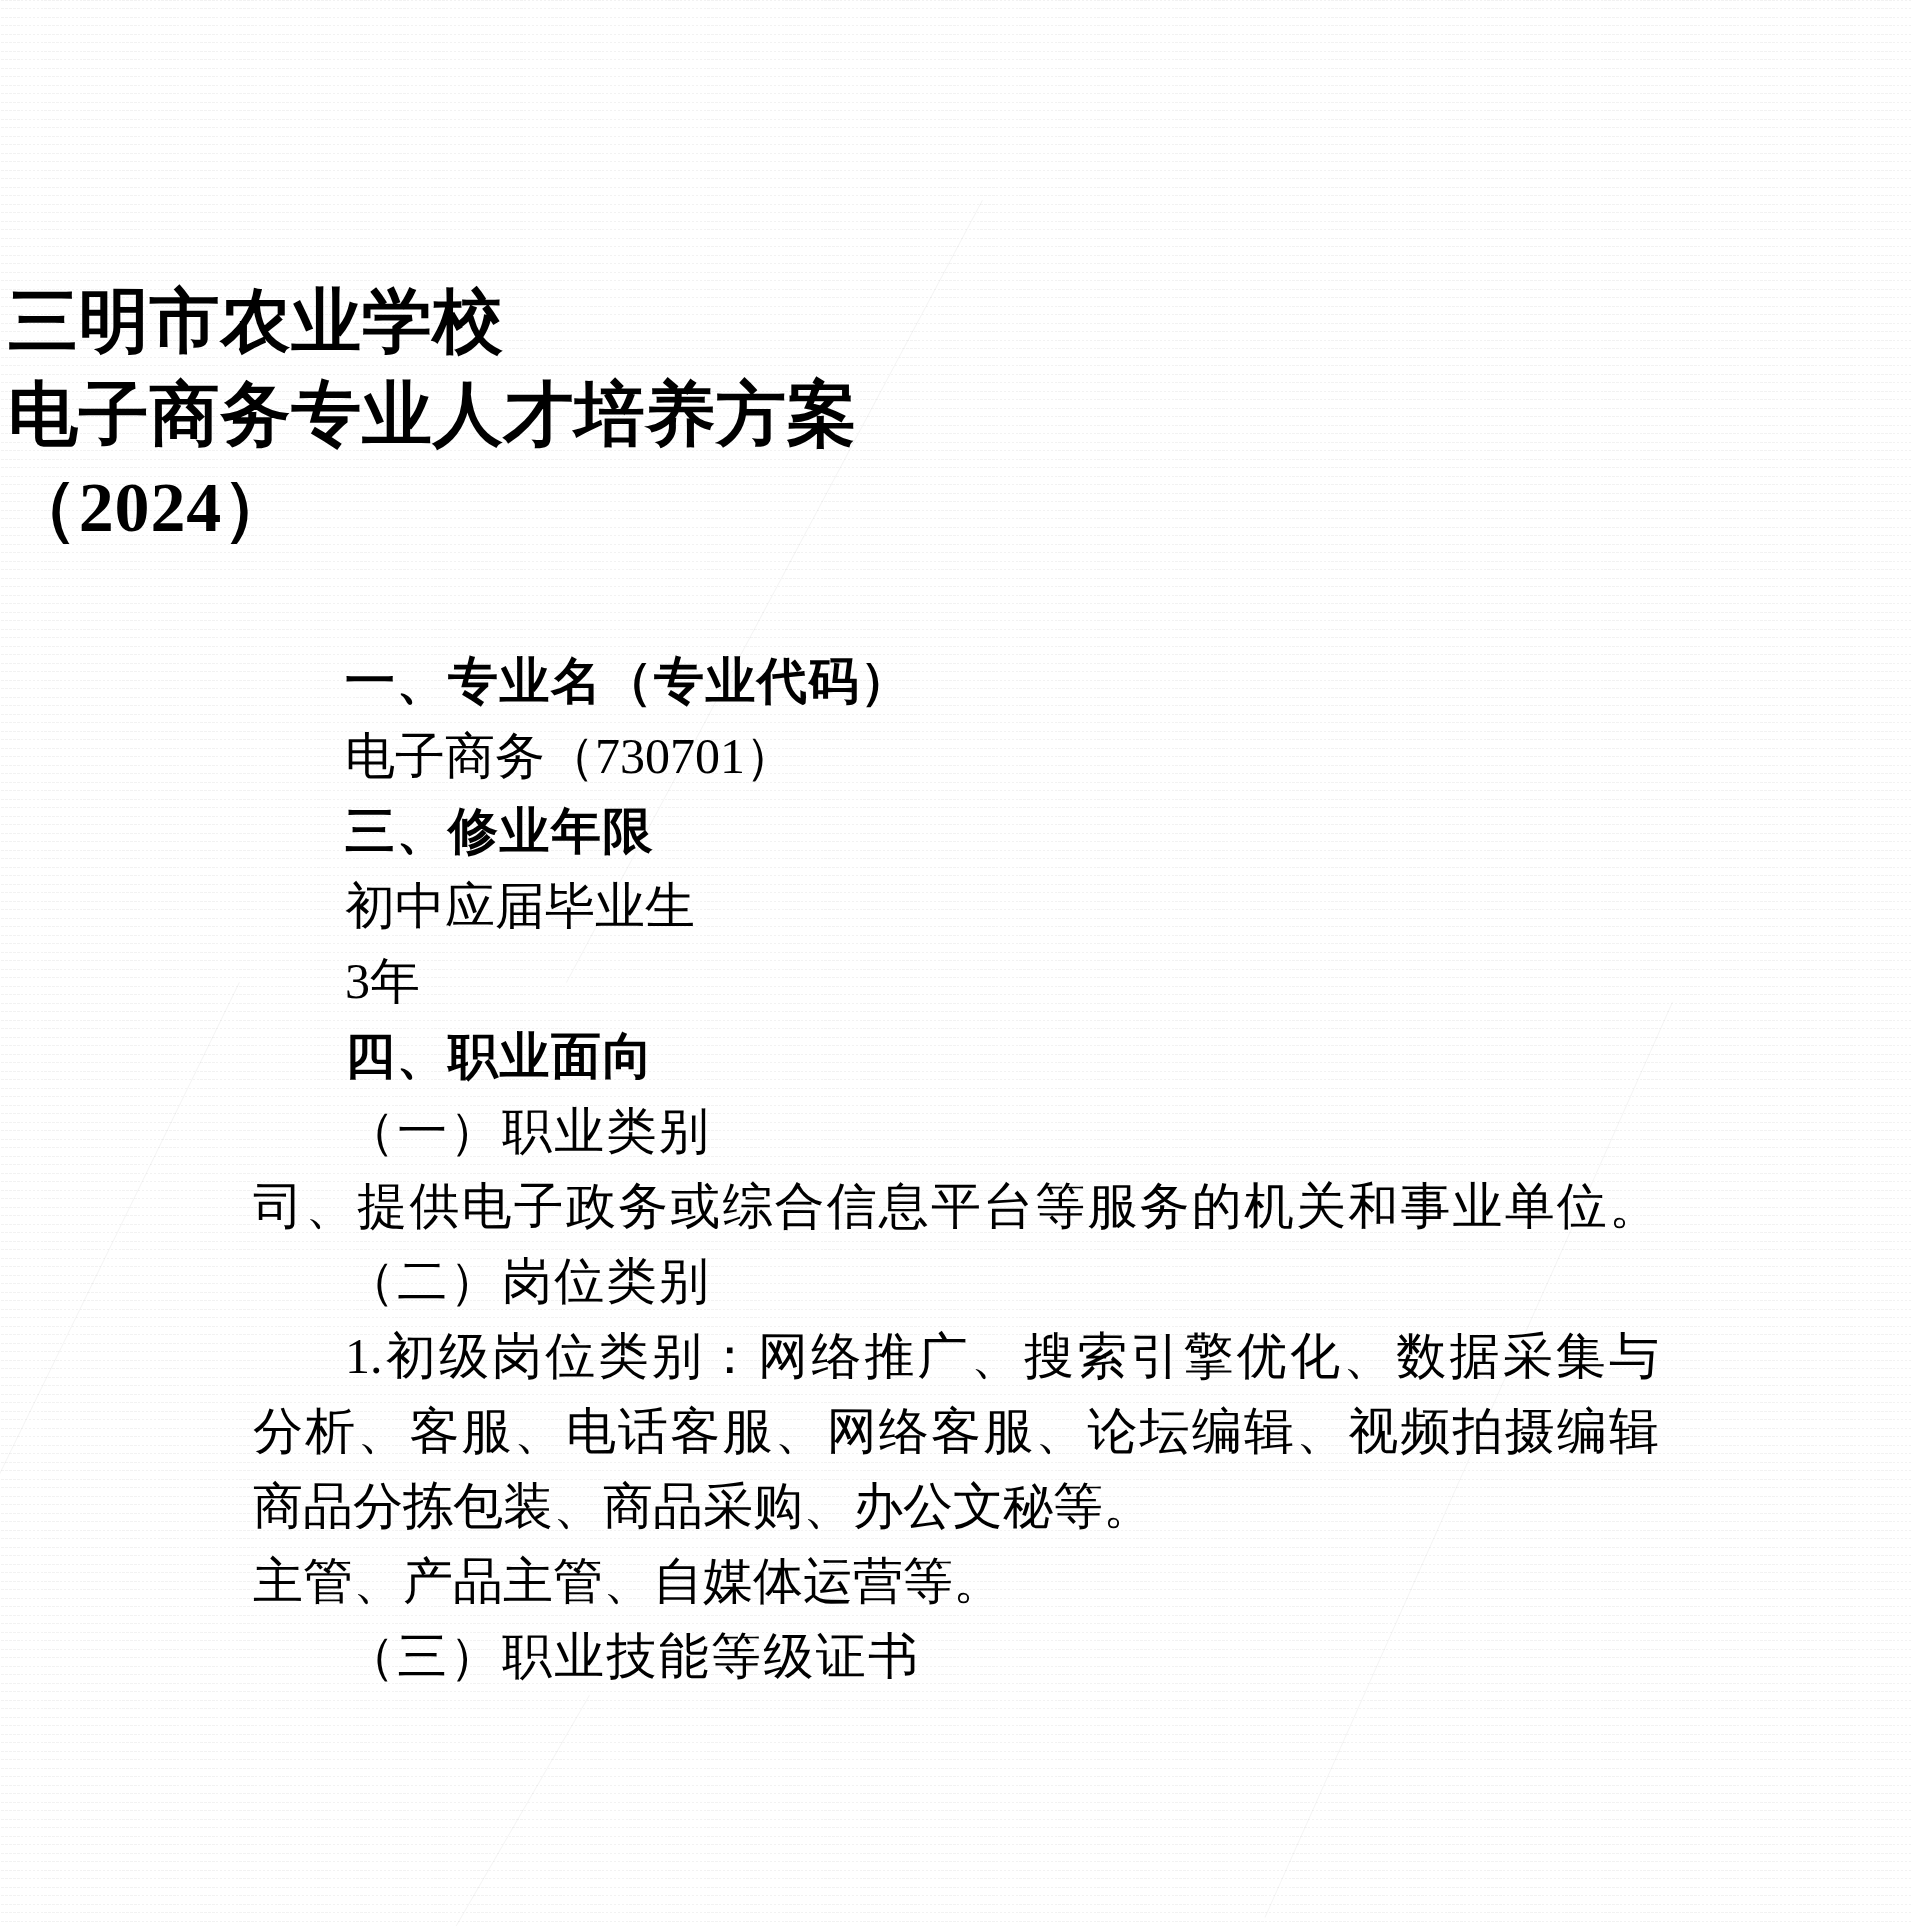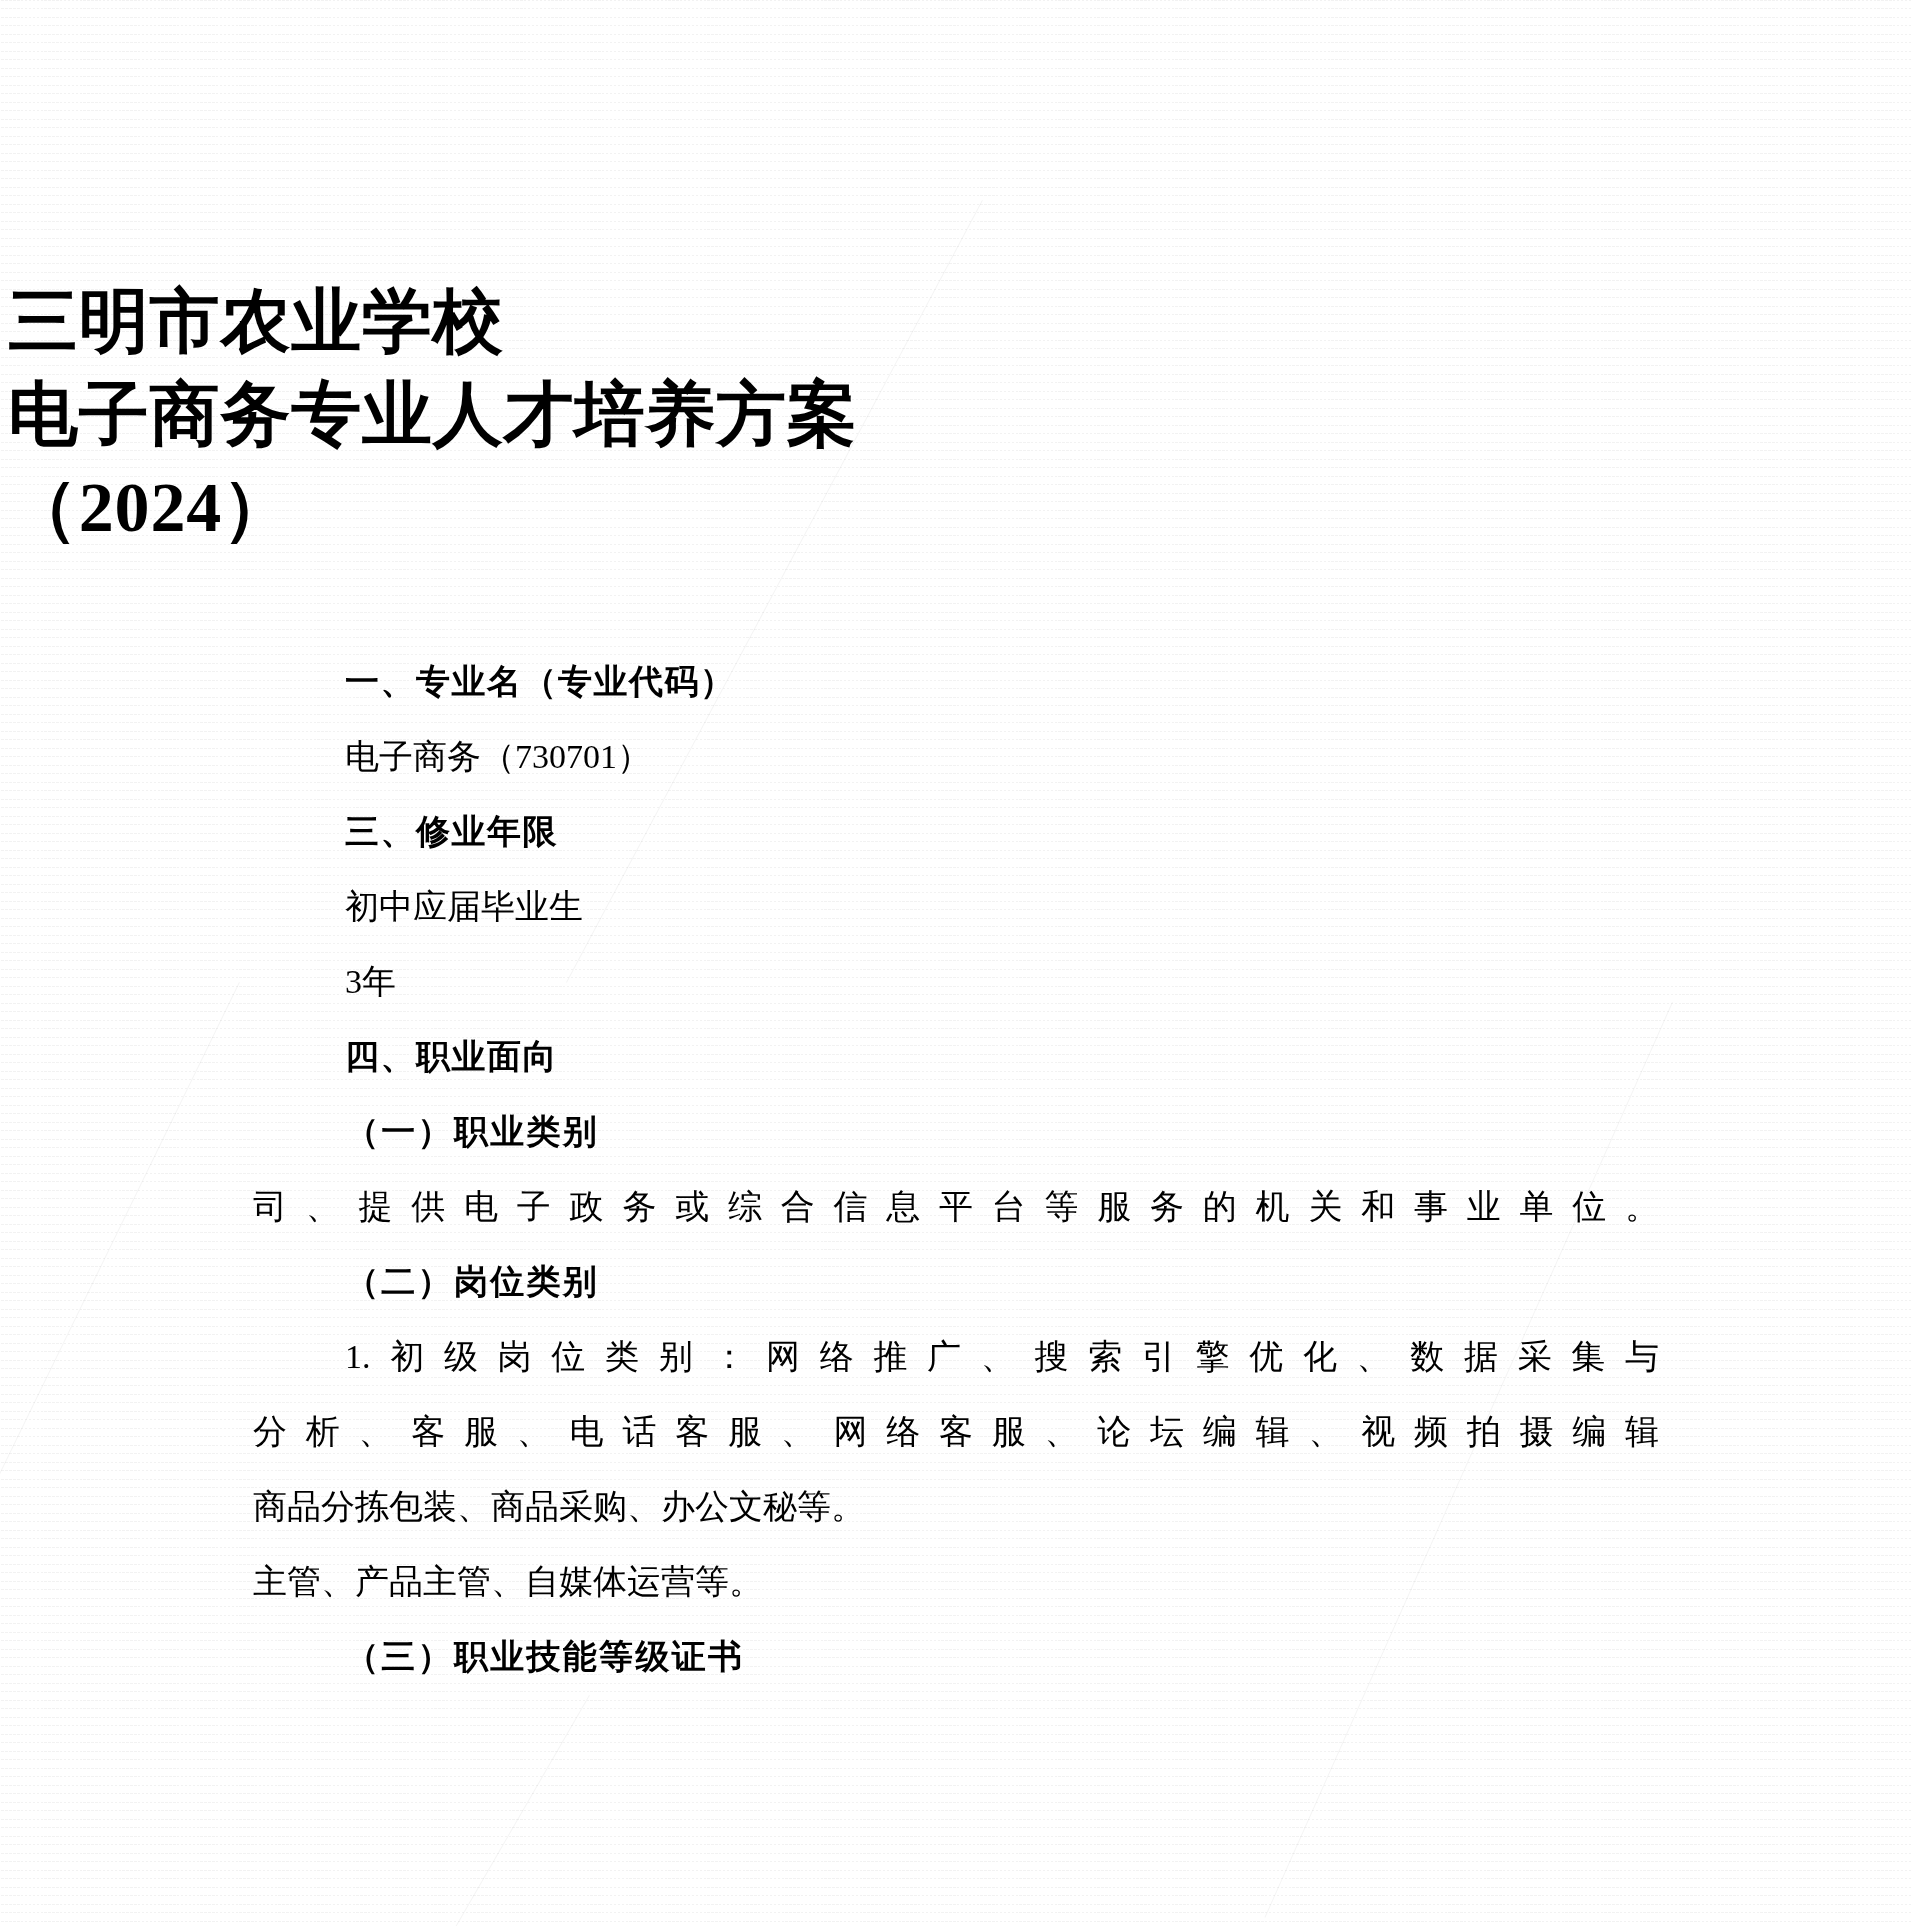"一、专业名（专业代码）" .ln { font-size: 34px -> 50px }
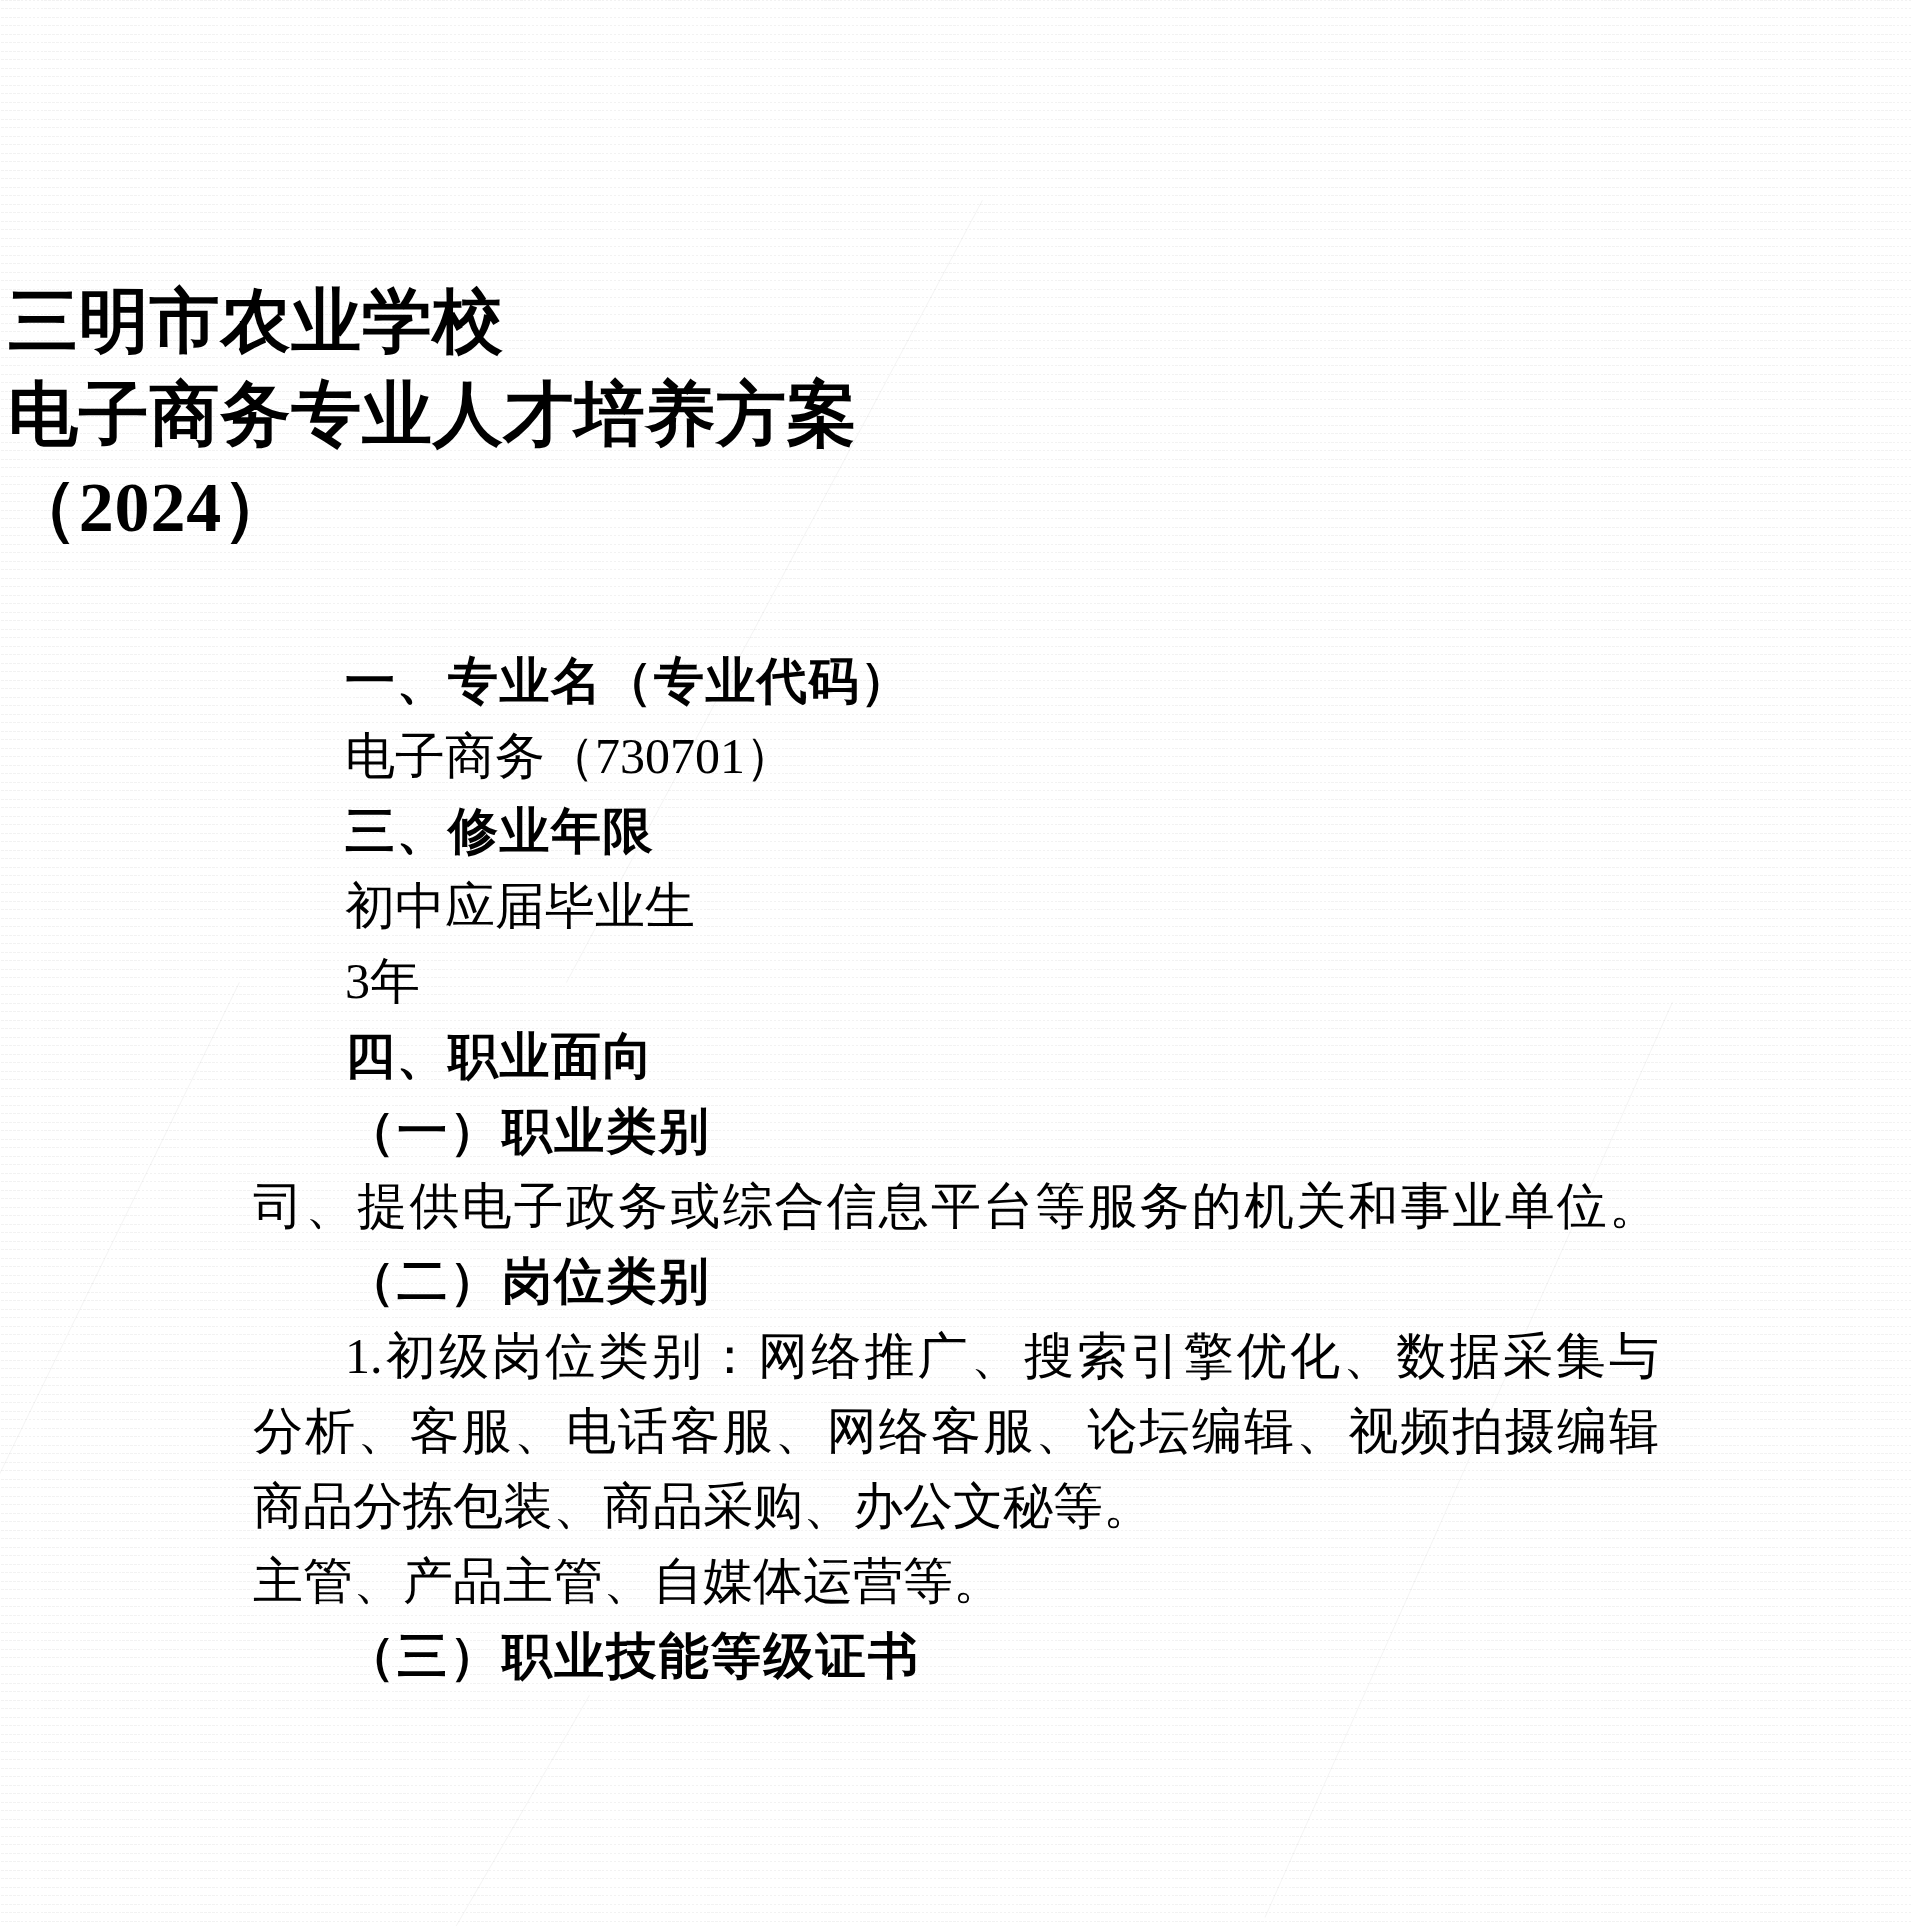"（一）职业类别" .sub { font-weight: 700 -> 400 }
